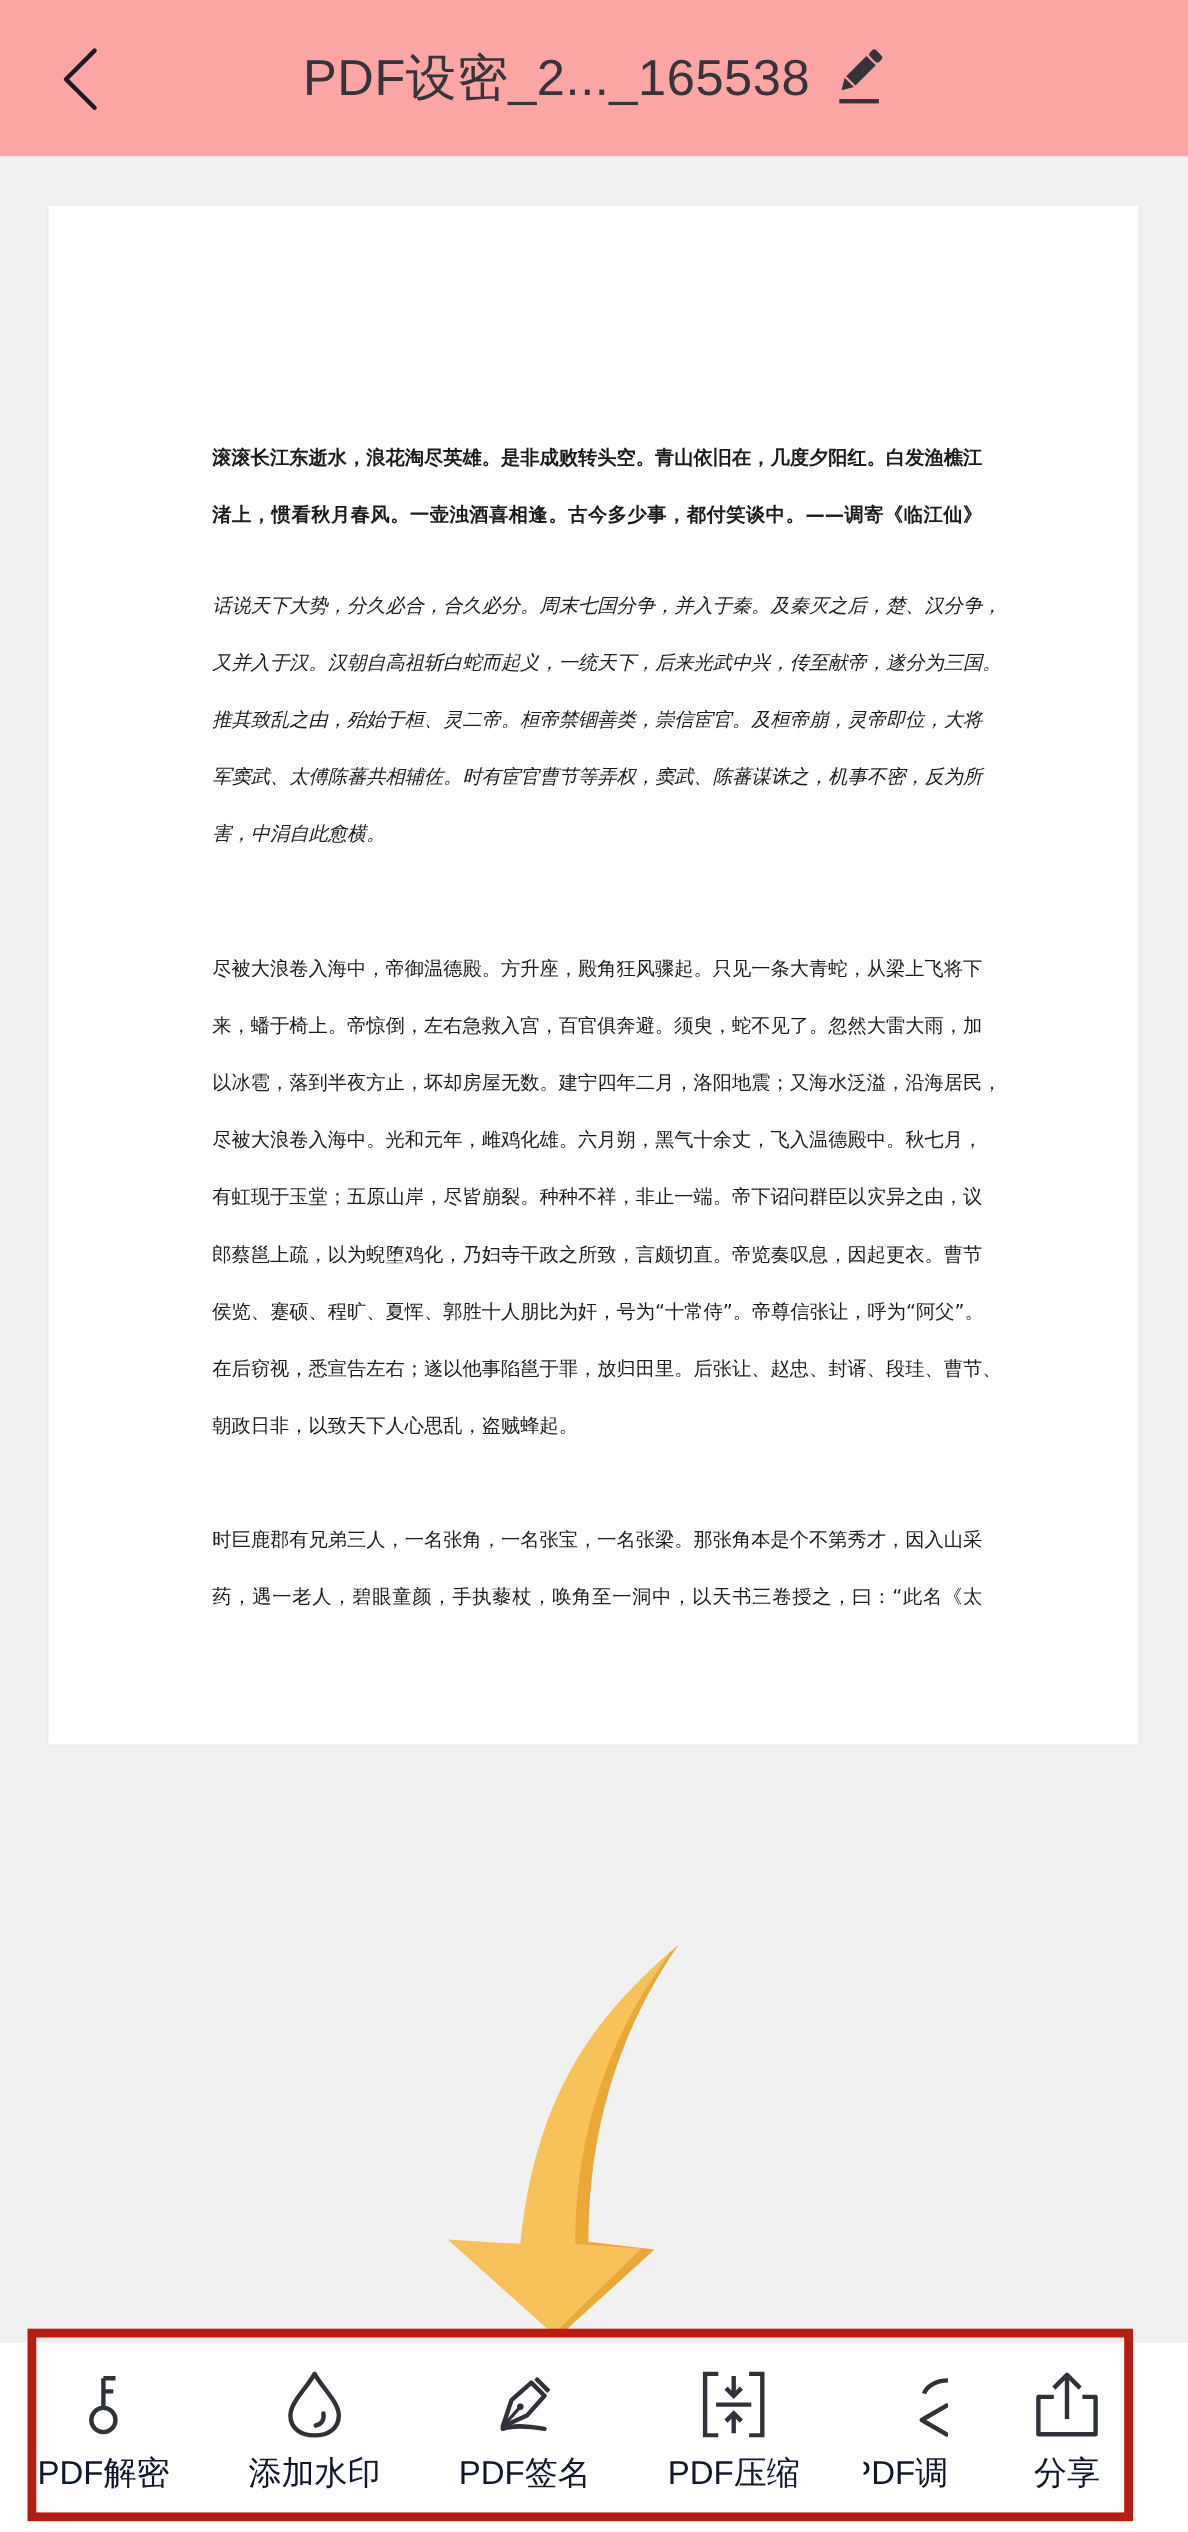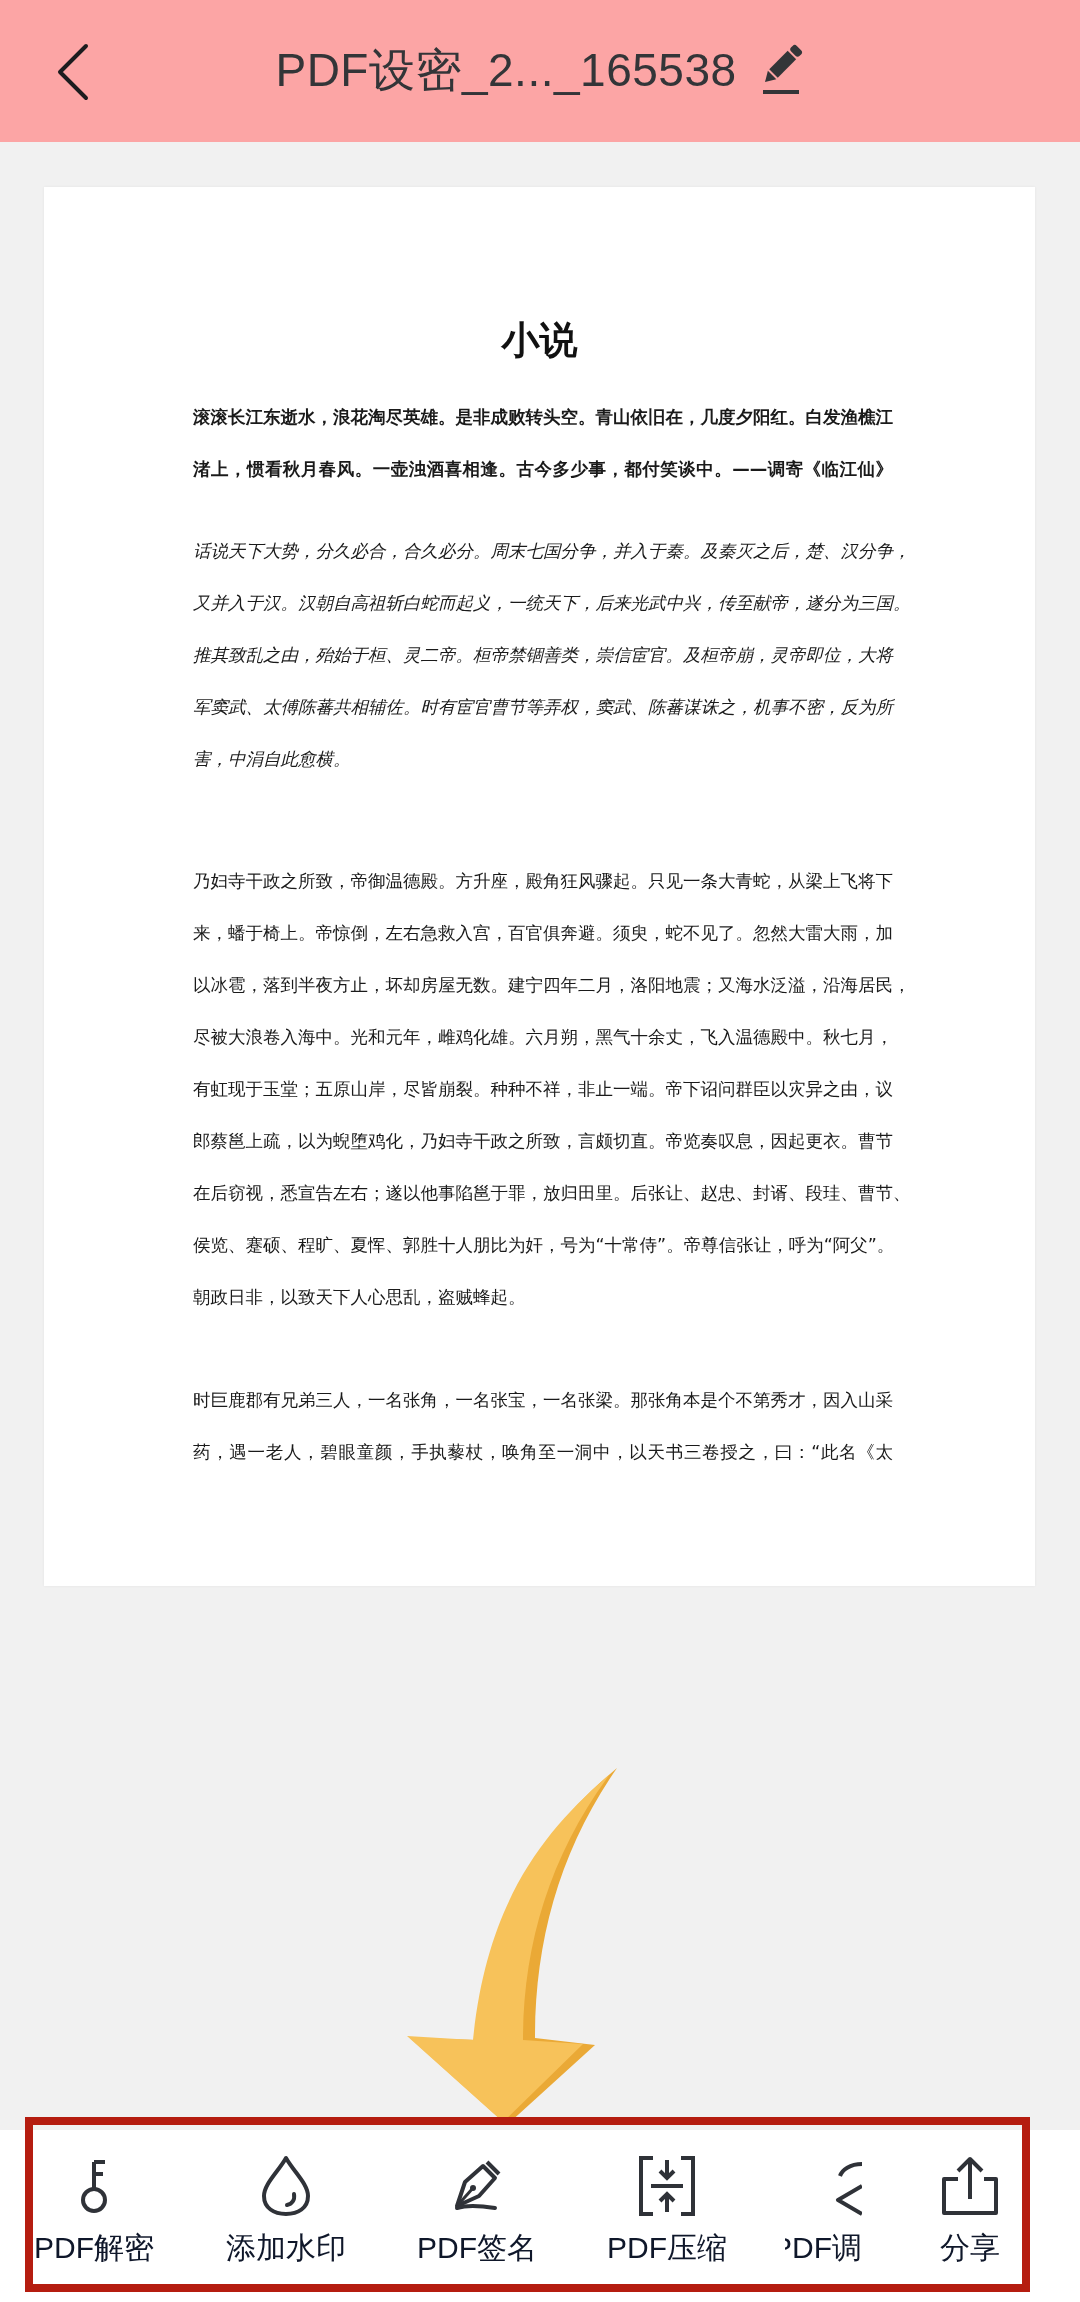"小说" div.doc-title { html: <div>小说</div> -> none }
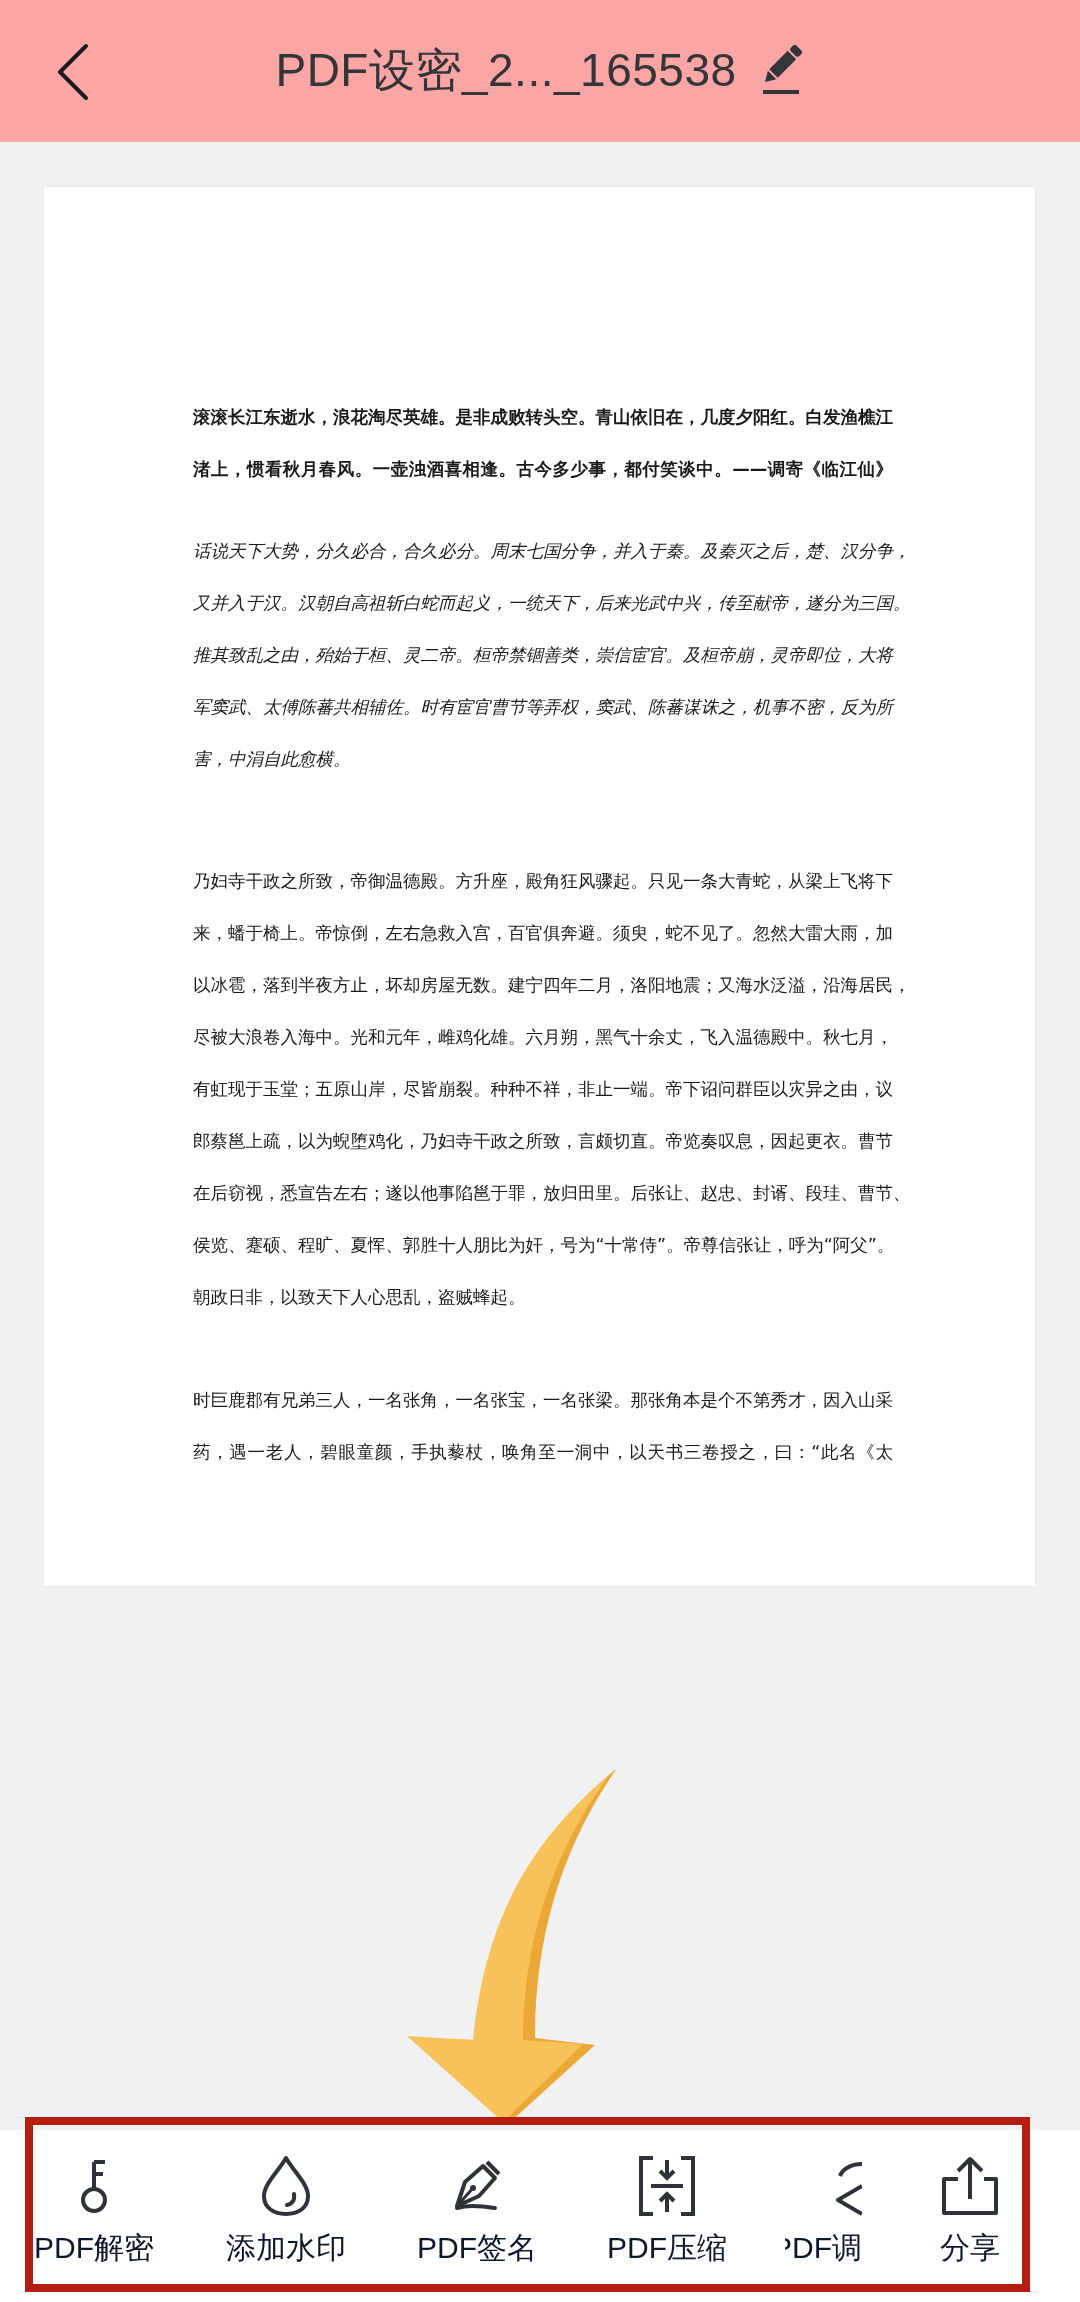"乃妇寺干政之所致，帝御温德殿。方升座，殿角狂风骤起。只见一条大青蛇，从梁上飞将下" span.ln { text: 乃妇寺干政之所致 -> 尽被大浪卷入海中 }
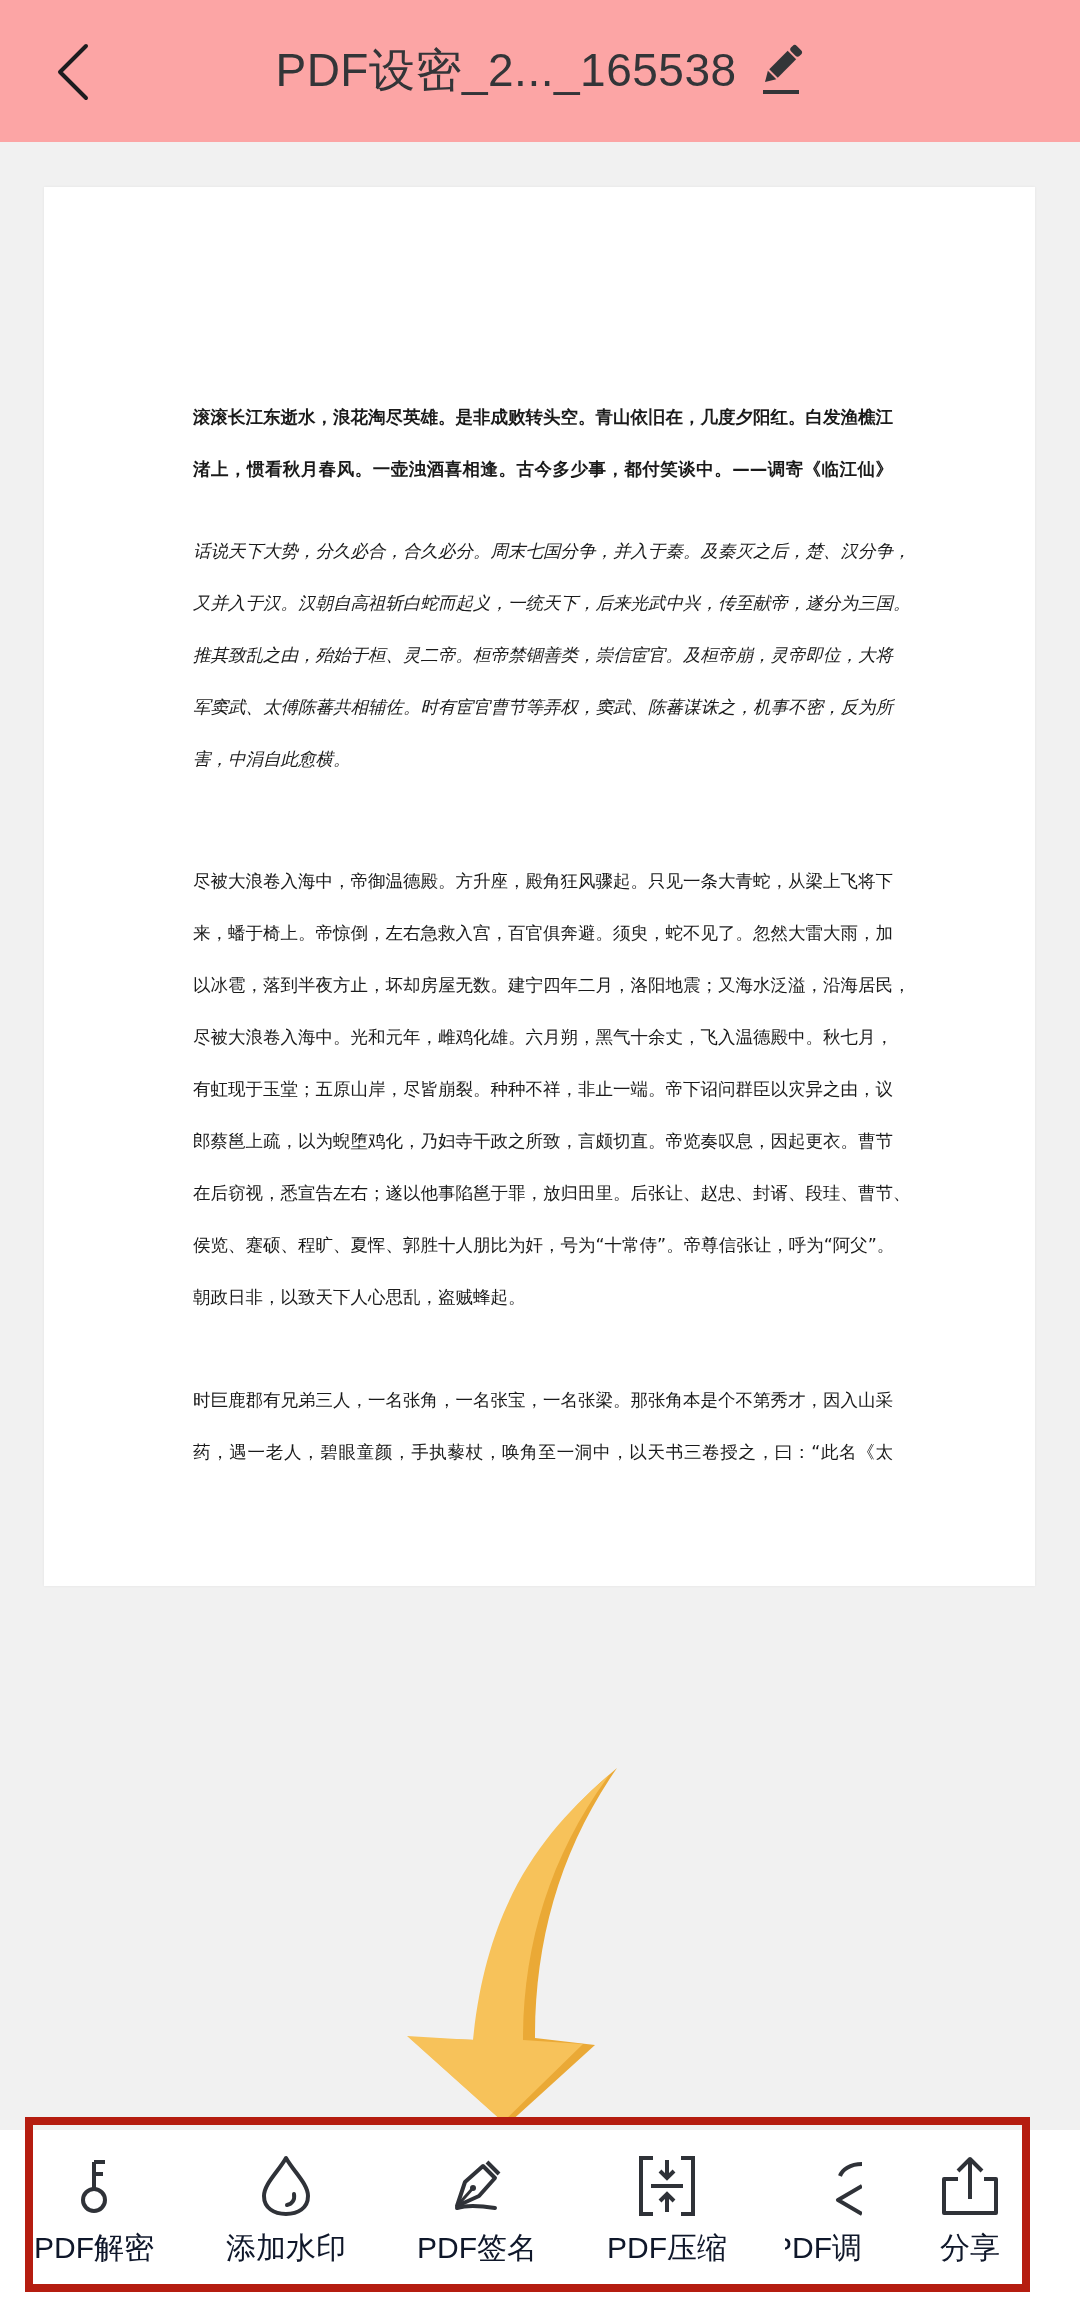"在后窃视，悉宣告左右；遂以他事陷邕于罪，放归田里。后张让、赵忠、封谞、段珪、曹节" span.ln { order: before "侯览、蹇硕、程旷、夏恽、郭胜十人朋比为奸，号为“十常侍”。帝尊信张让，呼为“阿父" -> after "侯览、蹇硕、程旷、夏恽、郭胜十人朋比为奸，号为“十常侍”。帝尊信张让，呼为“阿父" }
